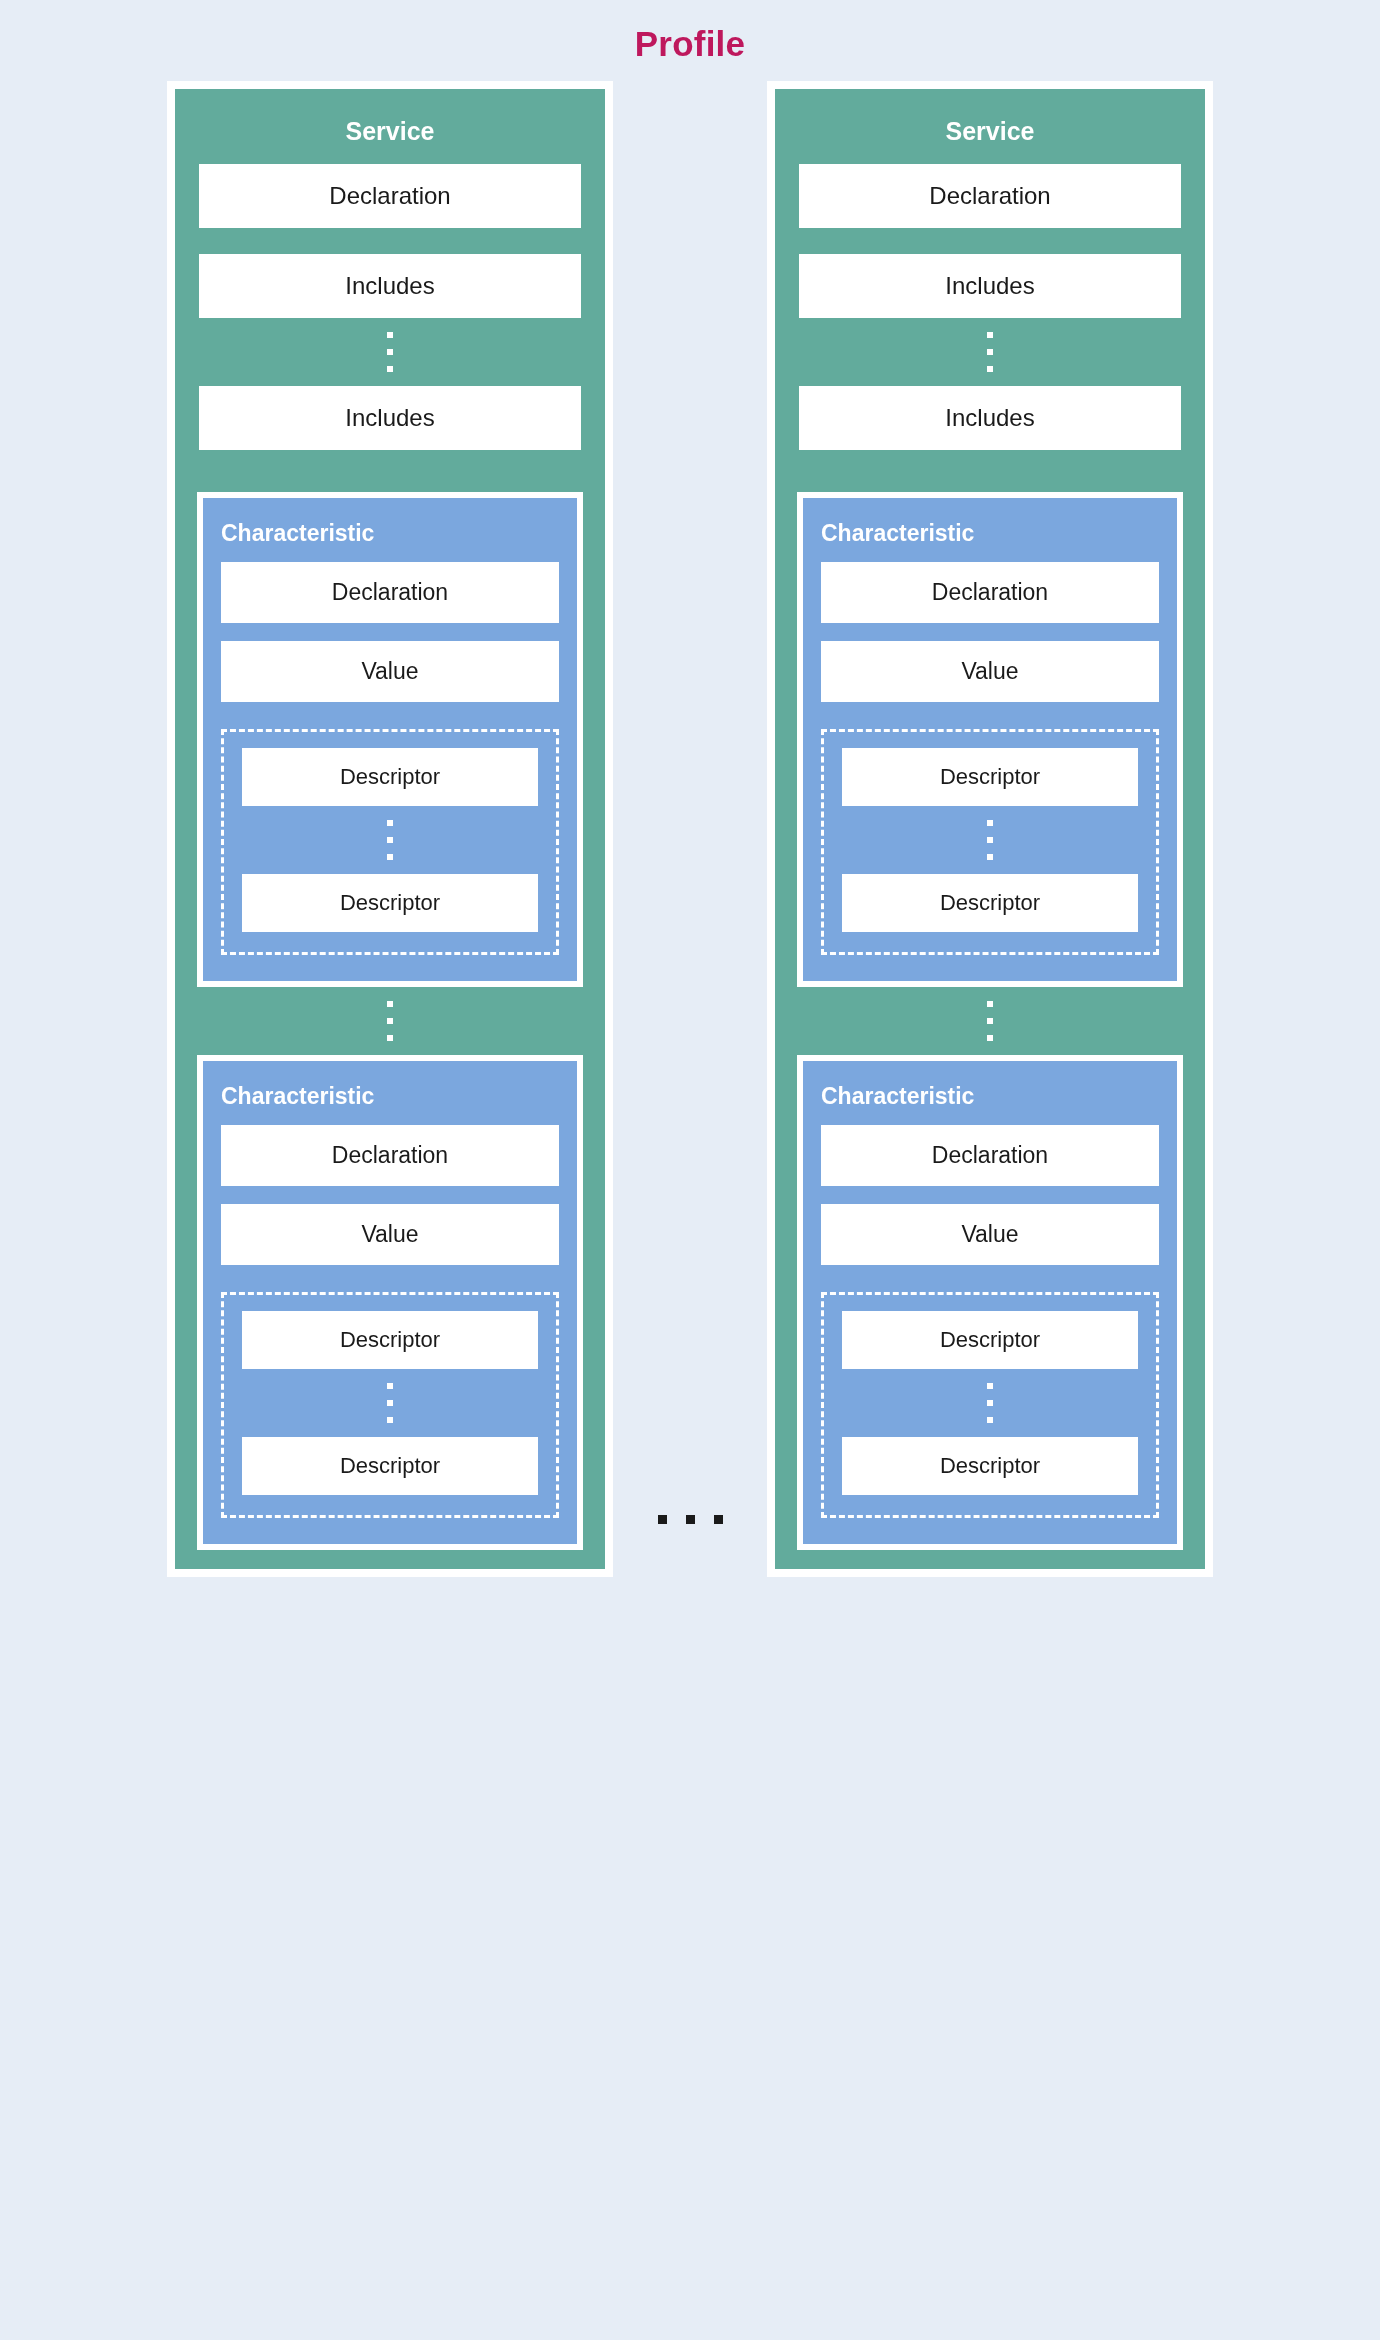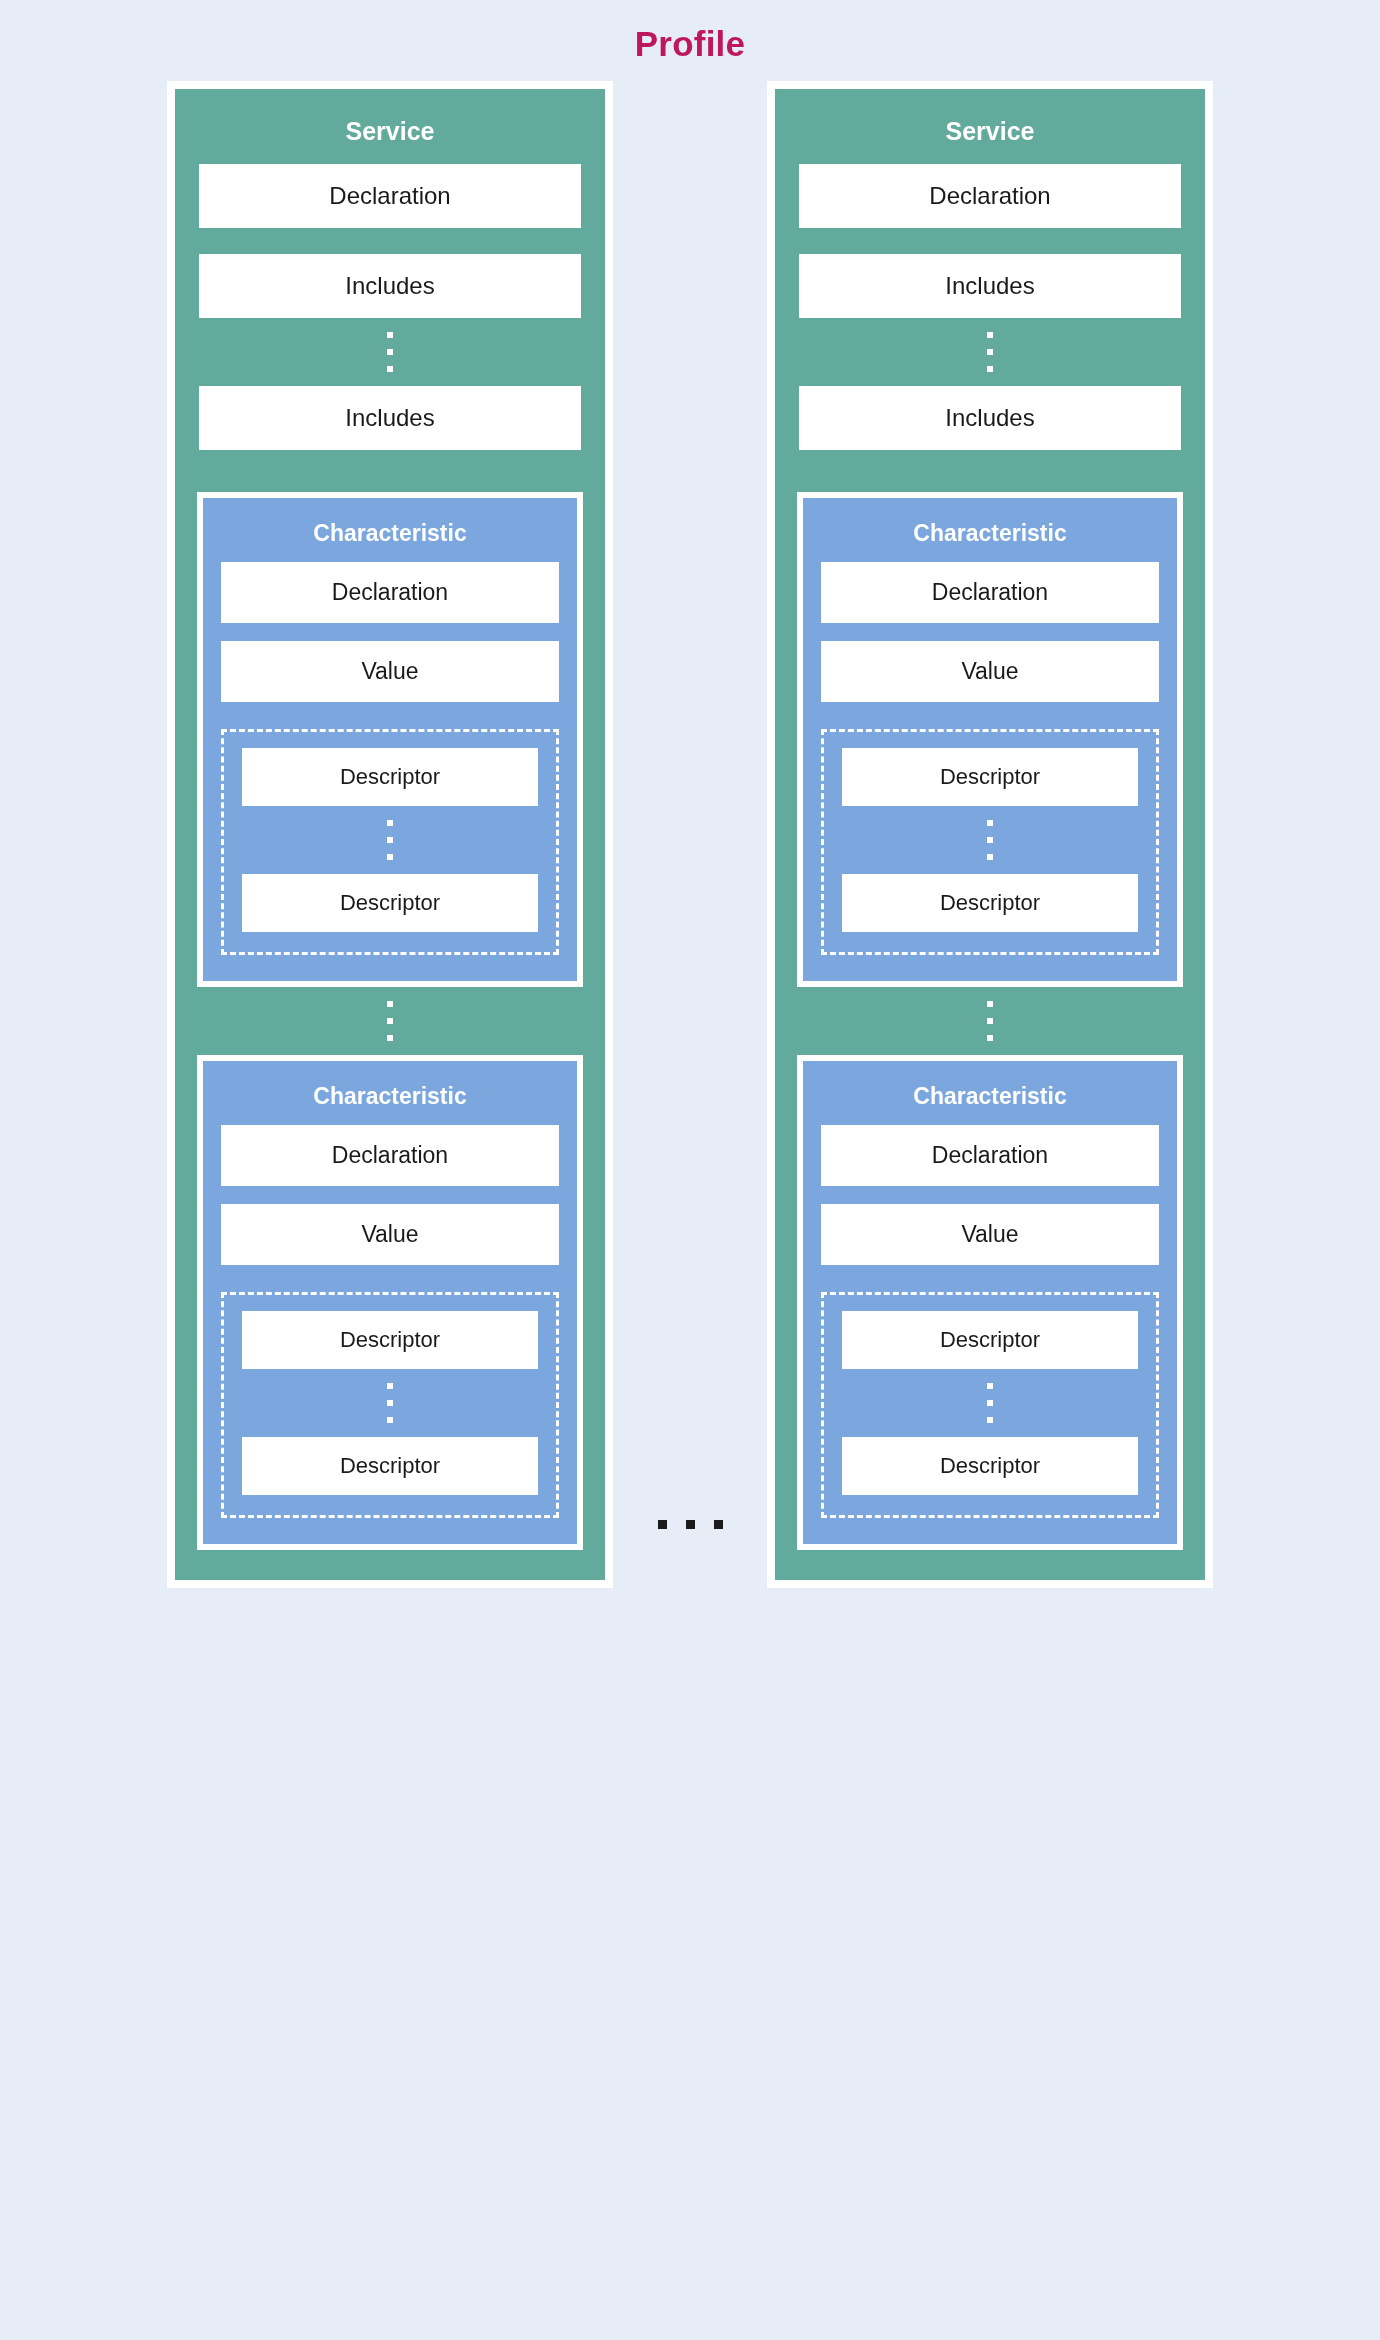"Service" .service { padding: 16px 22px 30px 22px -> 16px 22px 19px 22px }
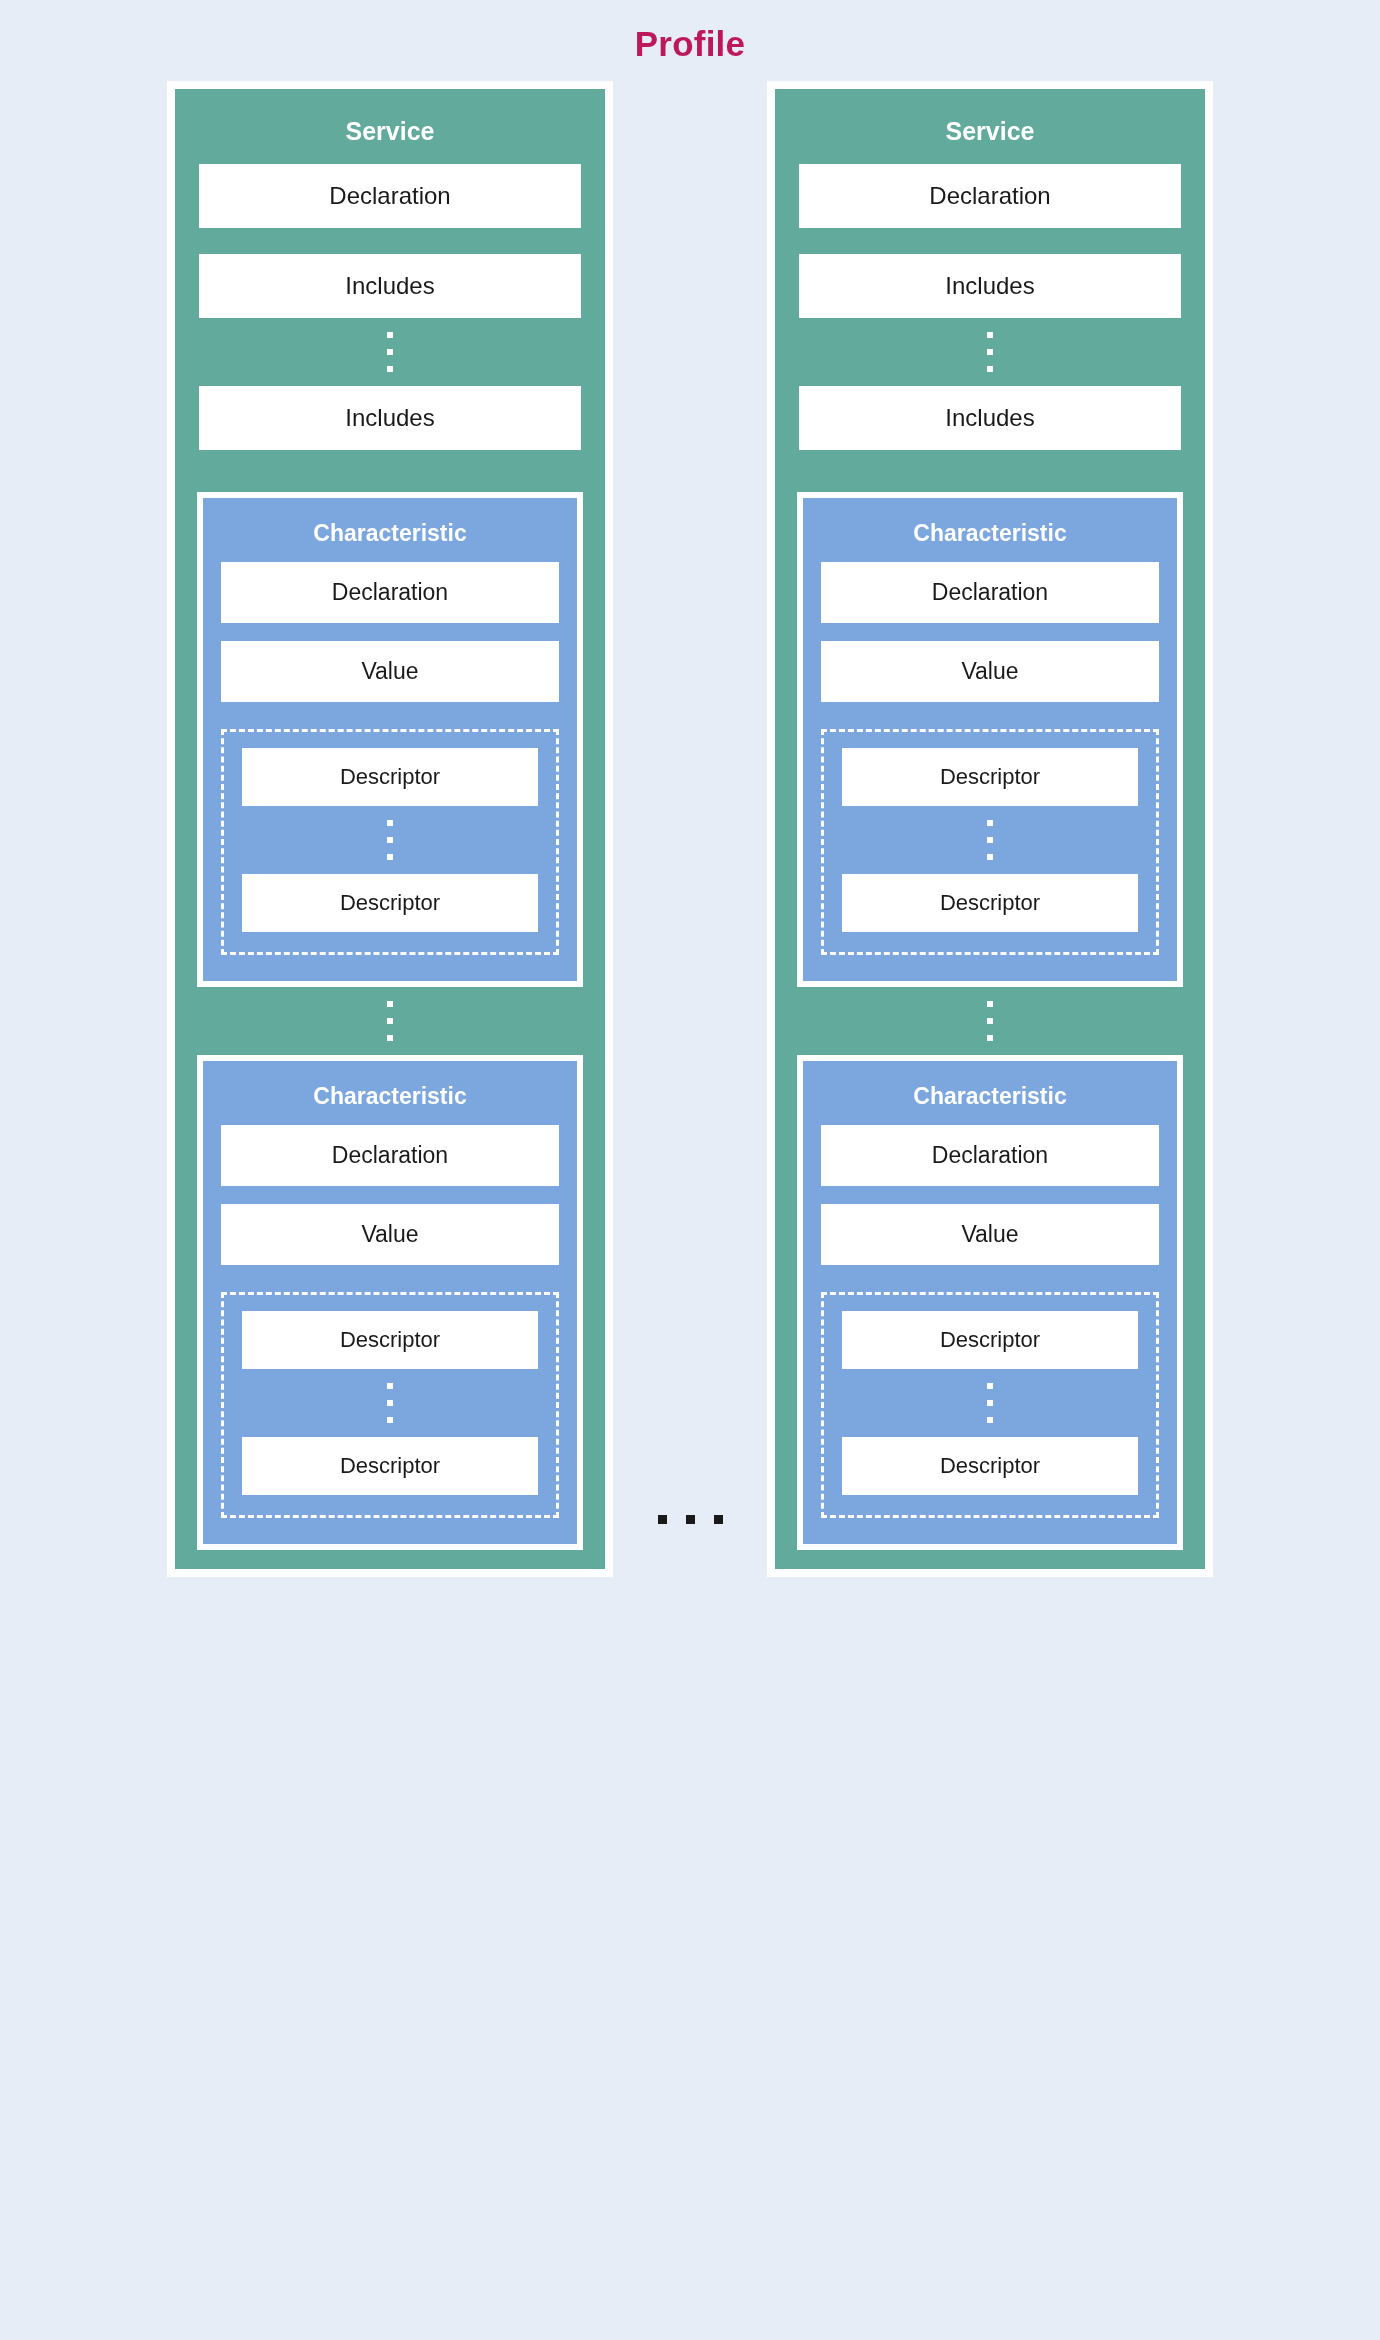"Characteristic" .char-title { text-align: center -> none }
